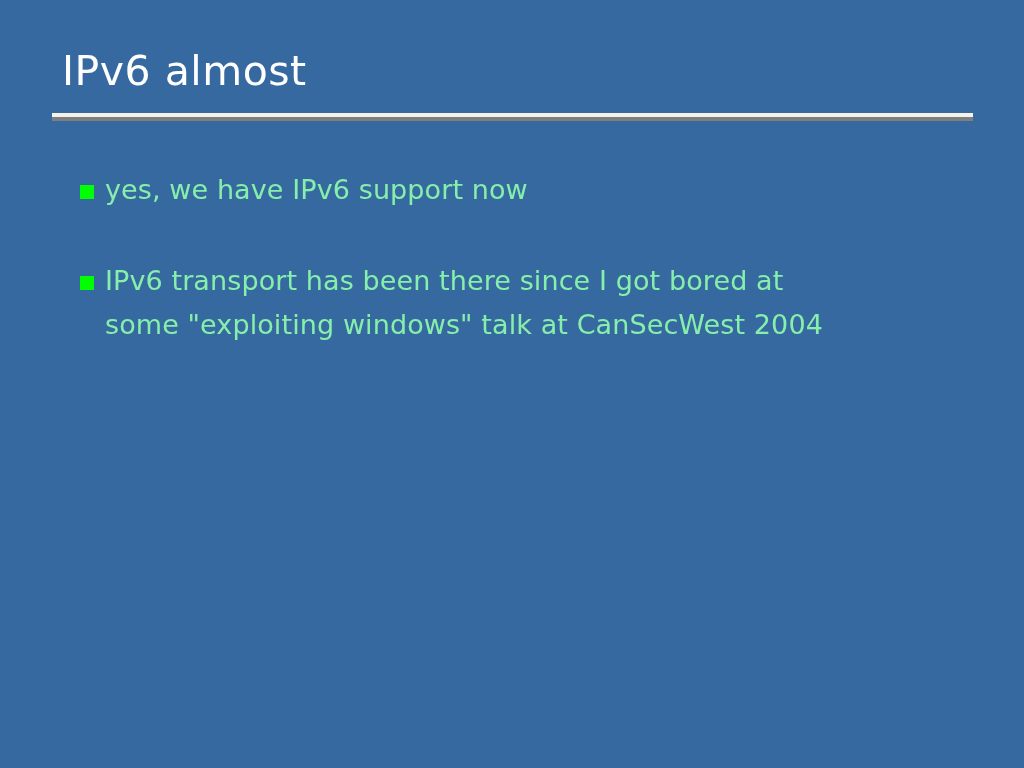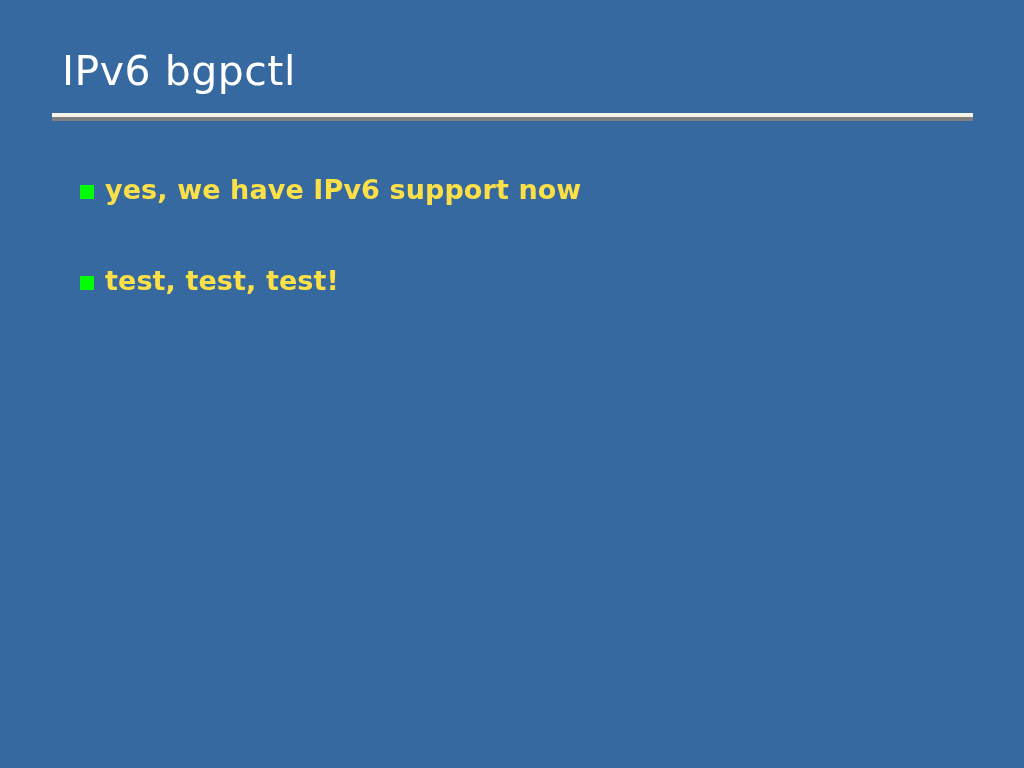"IPv6 bgpctl" div.slide-title { text: bgpctl -> almost }
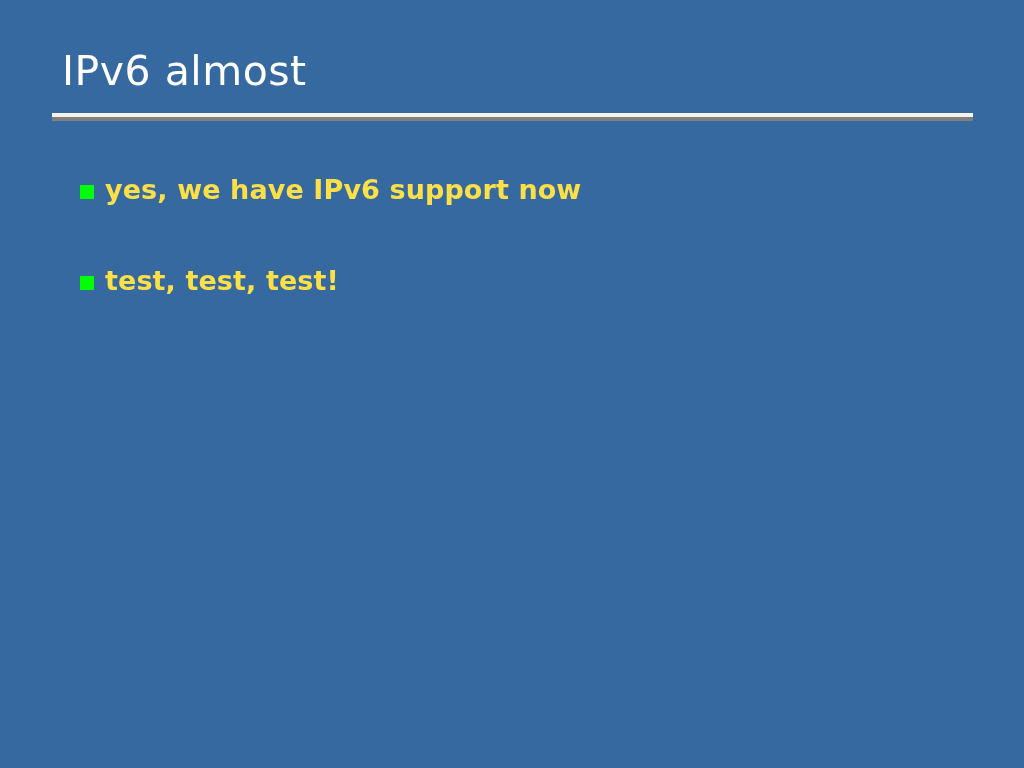"yes, we have IPv6 support" .bullet-item { color: #fde047 -> #86efac; font-weight: 700 -> 400 }
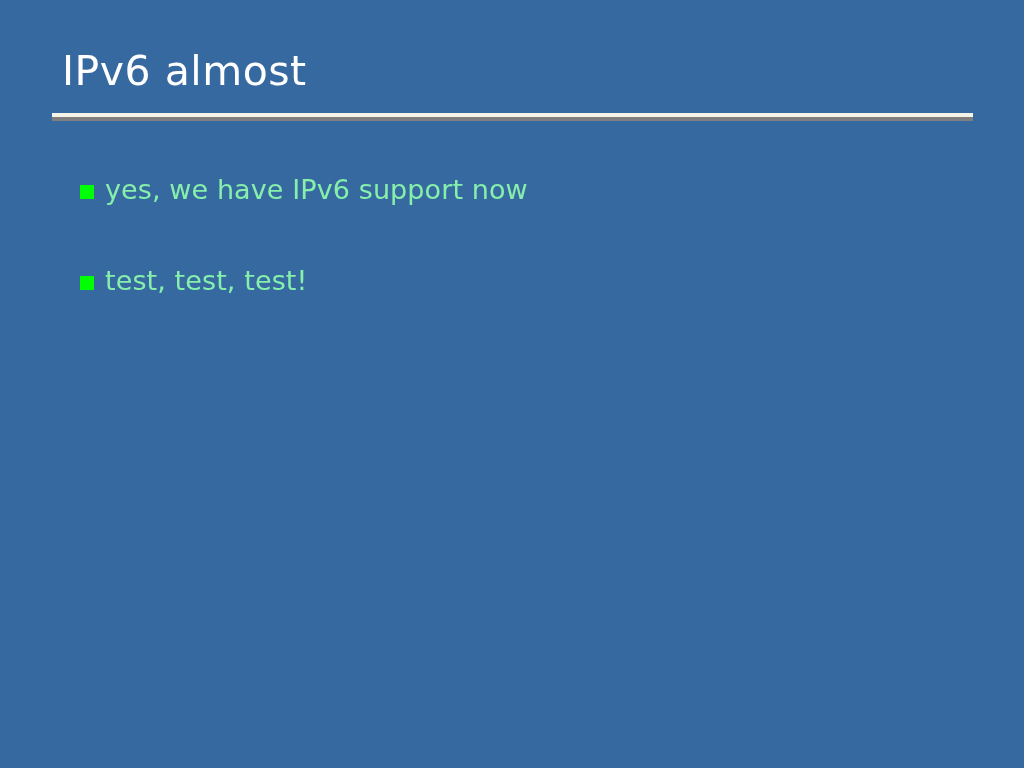"IPv6 transport has been there" div.bullet-item { html: none -> <div> <span></span> <span>IPv6 transport has been there since I got bored at some "exploiting windows" talk at CanSecWest 2004</span> </div> }
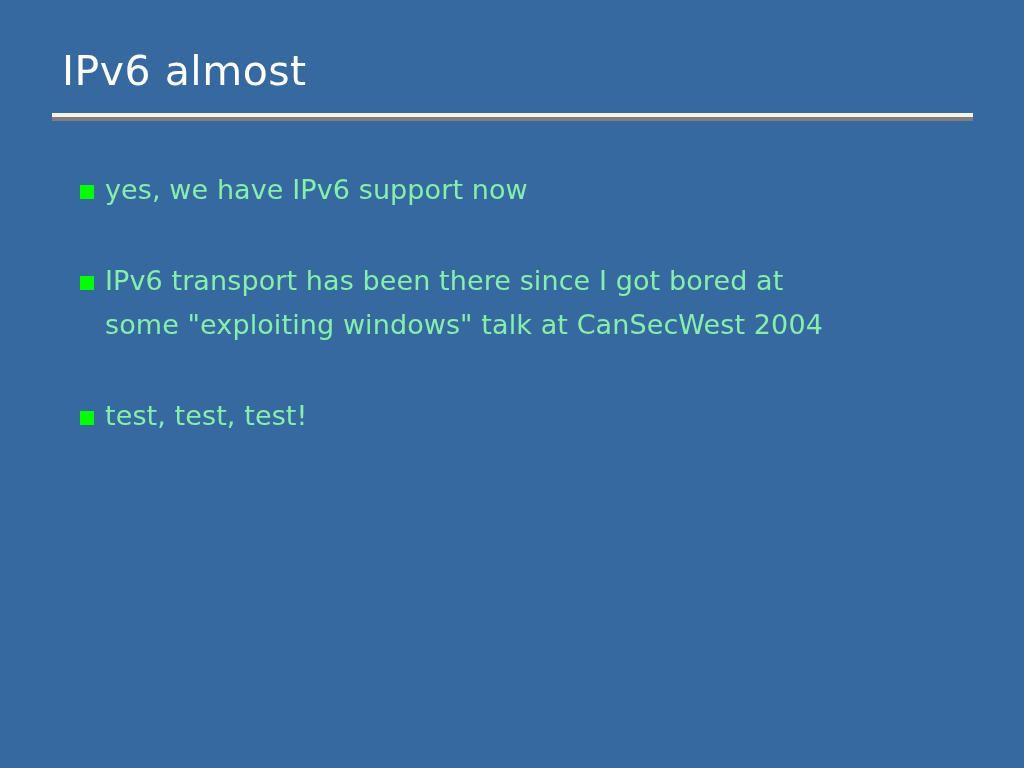"test, test, test!" div.bullet-item { html: <div> <span></span> <span>test, test, test!</span> </div> -> none }
